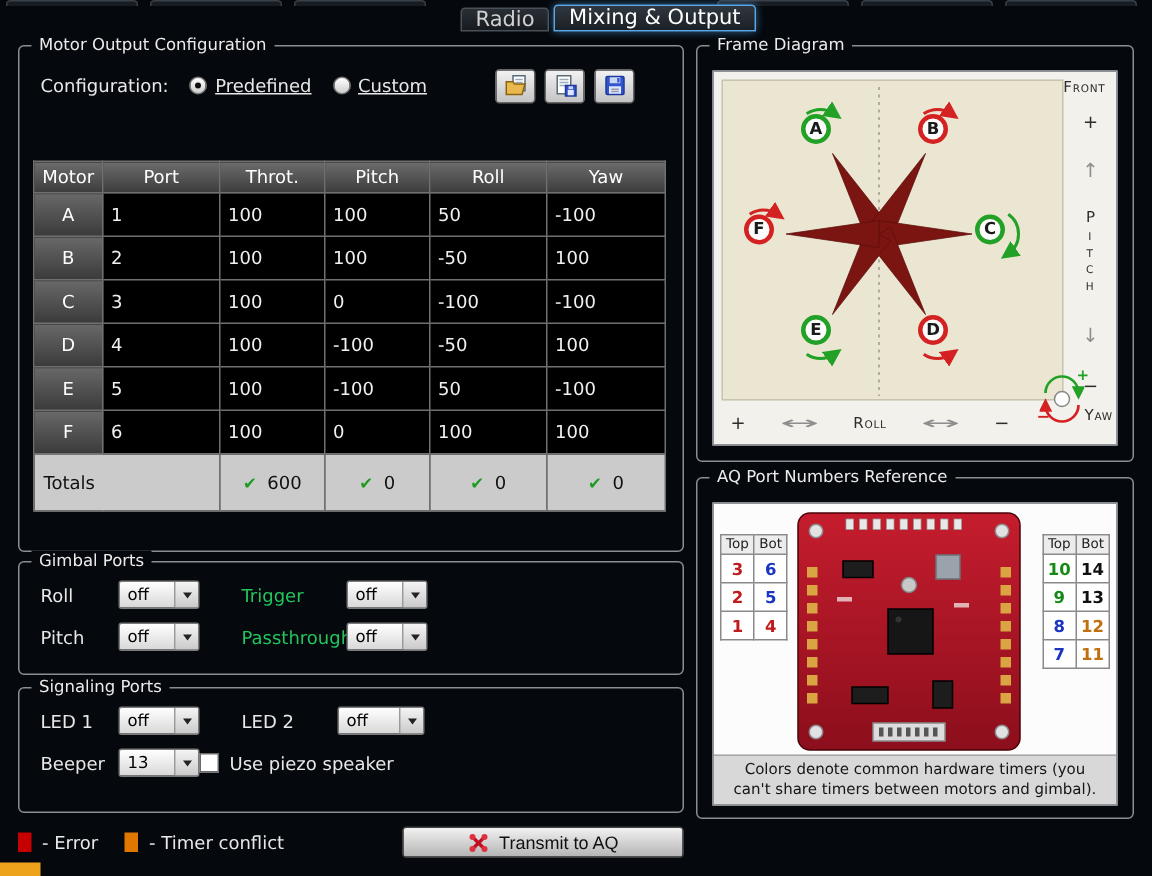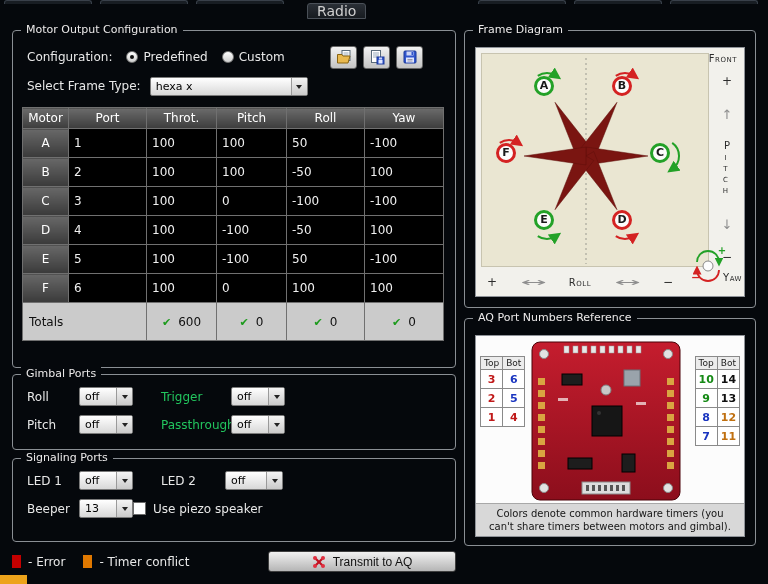"Mixing & Output" div.tab { html: none -> <div>Mixing &amp; Output</div> }
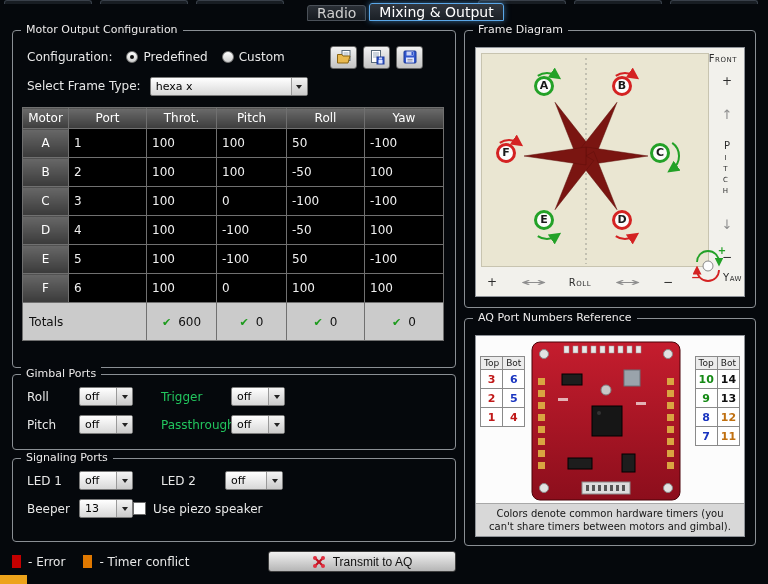"Predefined" .radio-wrap { text-decoration: none -> underline }
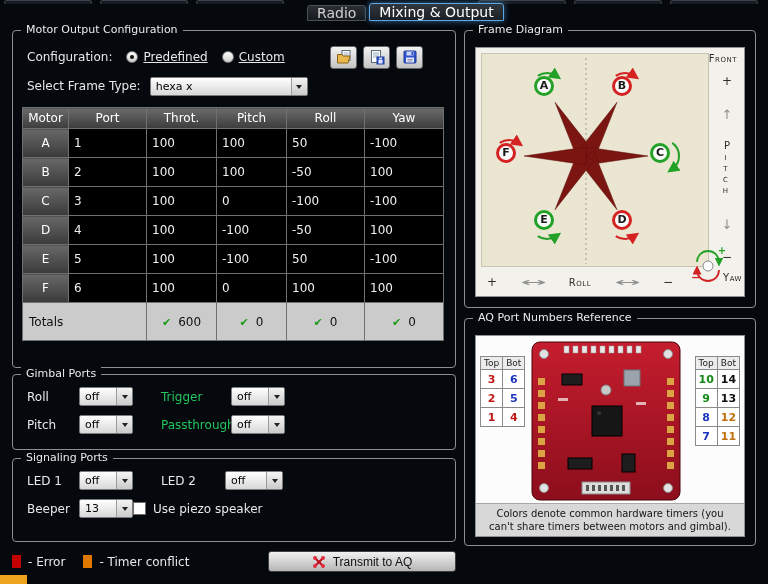"Select Frame Type:" div.frame-row { html: <div> <span>Select Frame Type:</span> <span> <span>hexa x</span> <span></span> </span> </div> -> none }
